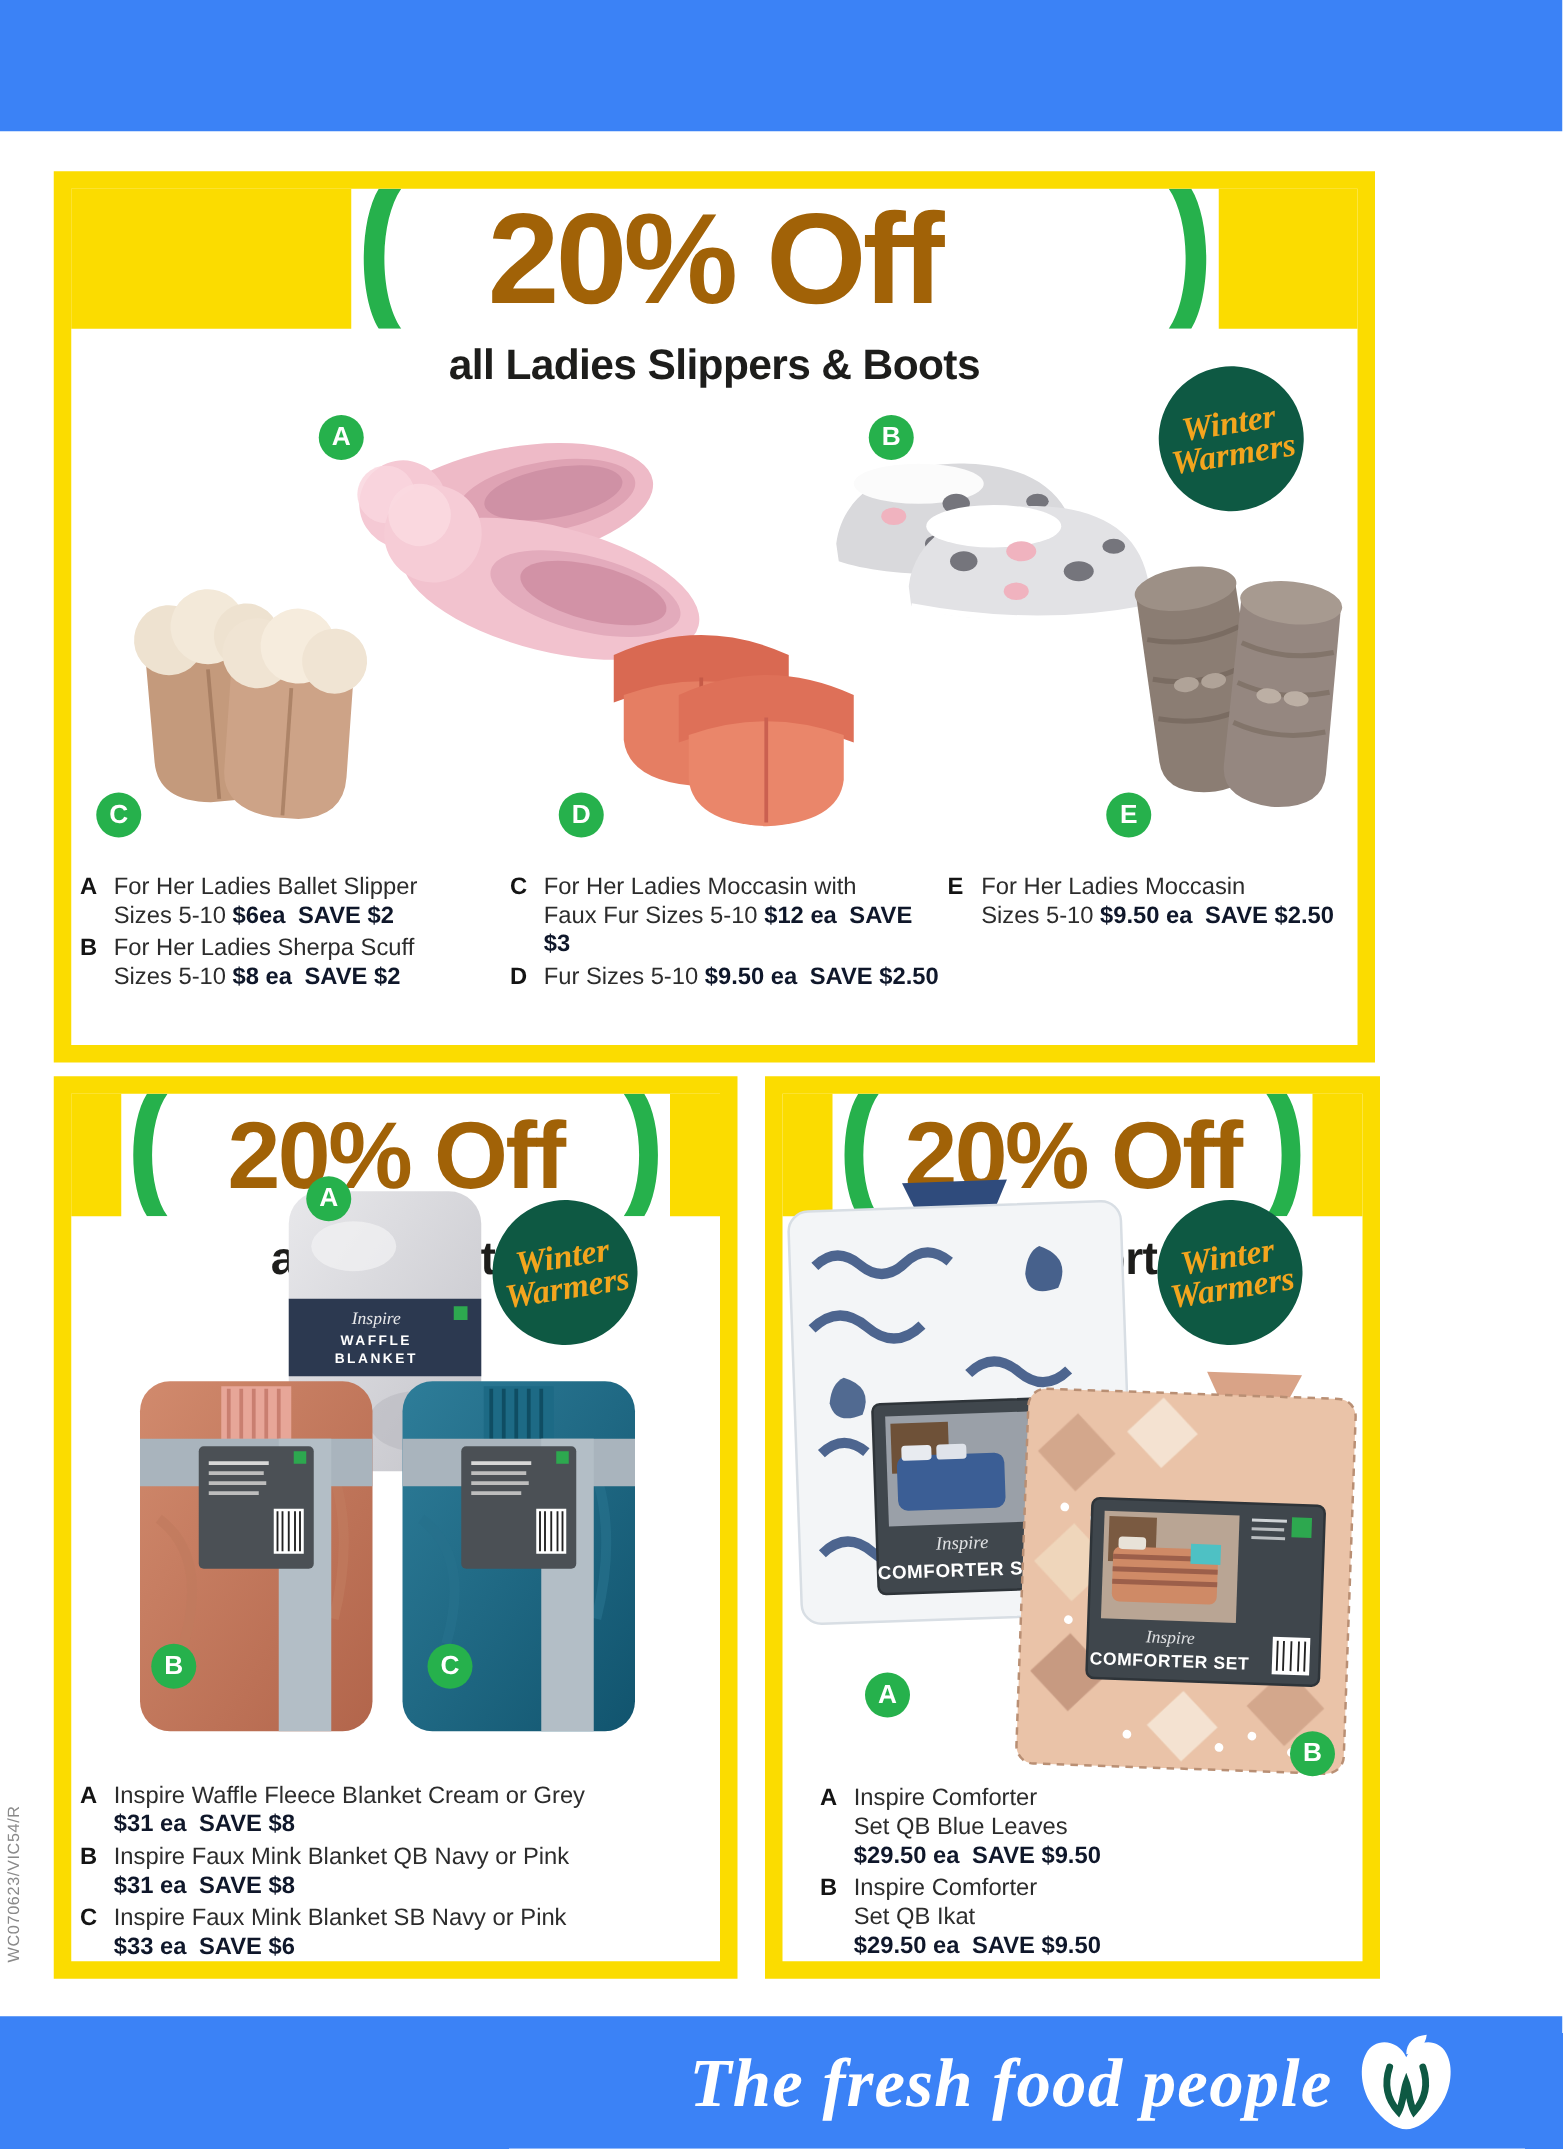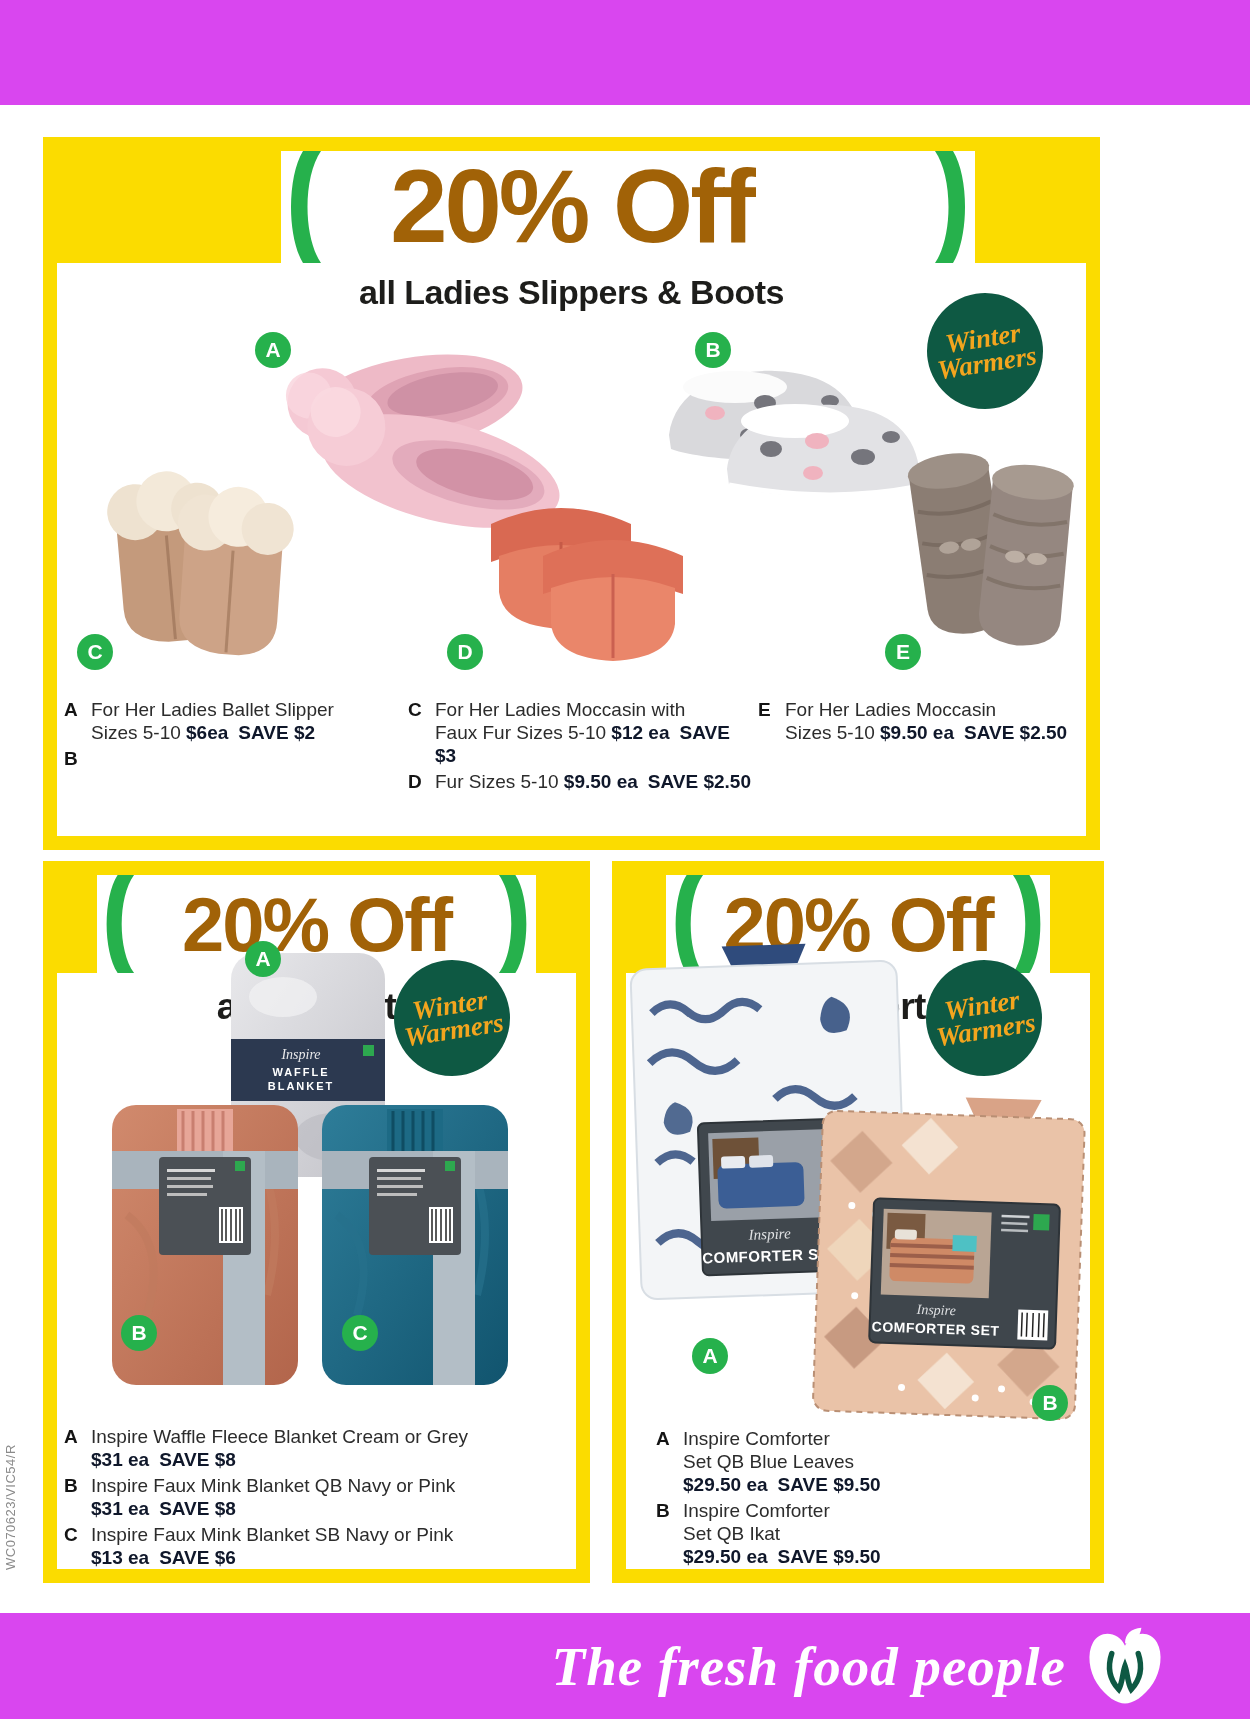"For Her Ladies Sherpa Scuff" div.plines { html: none -> <div> <div><span>For Her Ladies Sherpa Scuff</span></div> <div><span>Sizes 5-10 </span><span>$8 ea</span><span>SAVE $2</span></div> </div> }
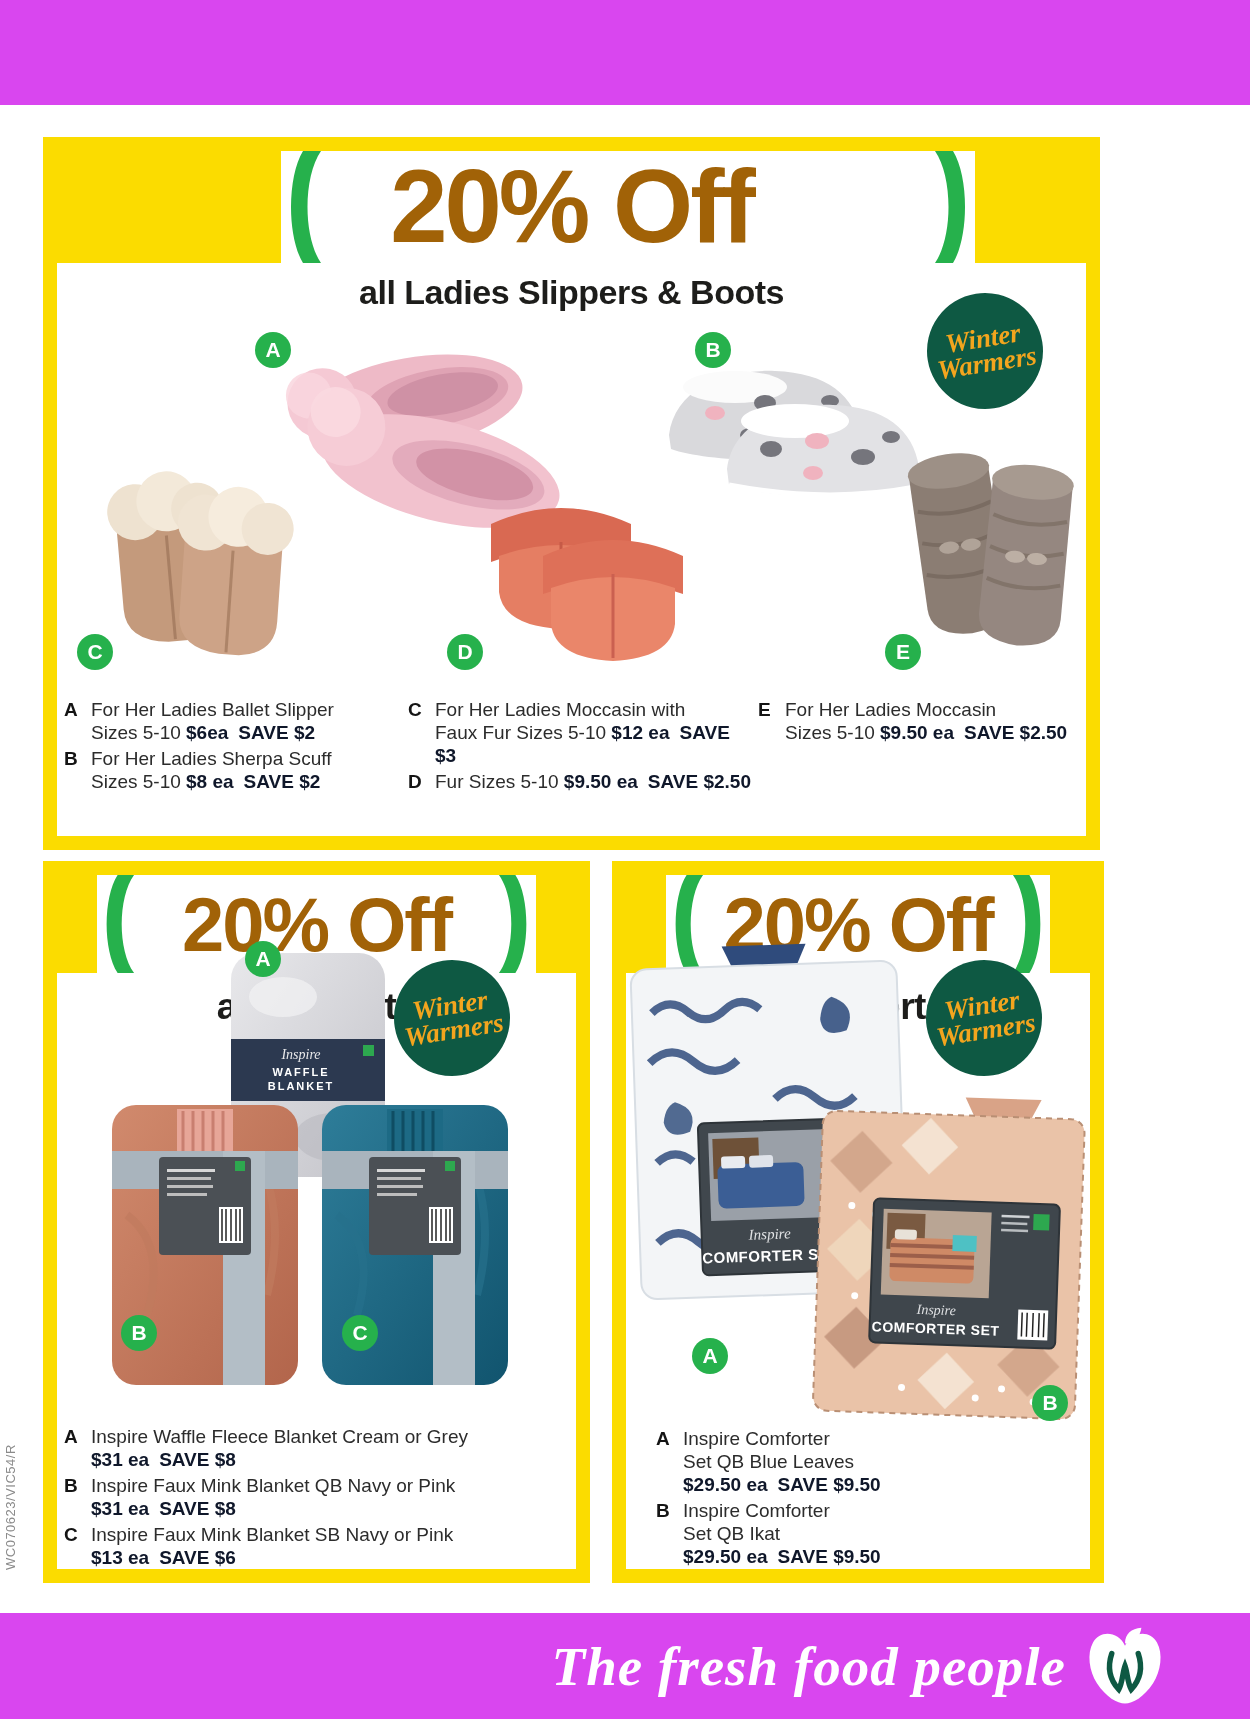"$13 ea" span.bld { text: $13 -> $33 }
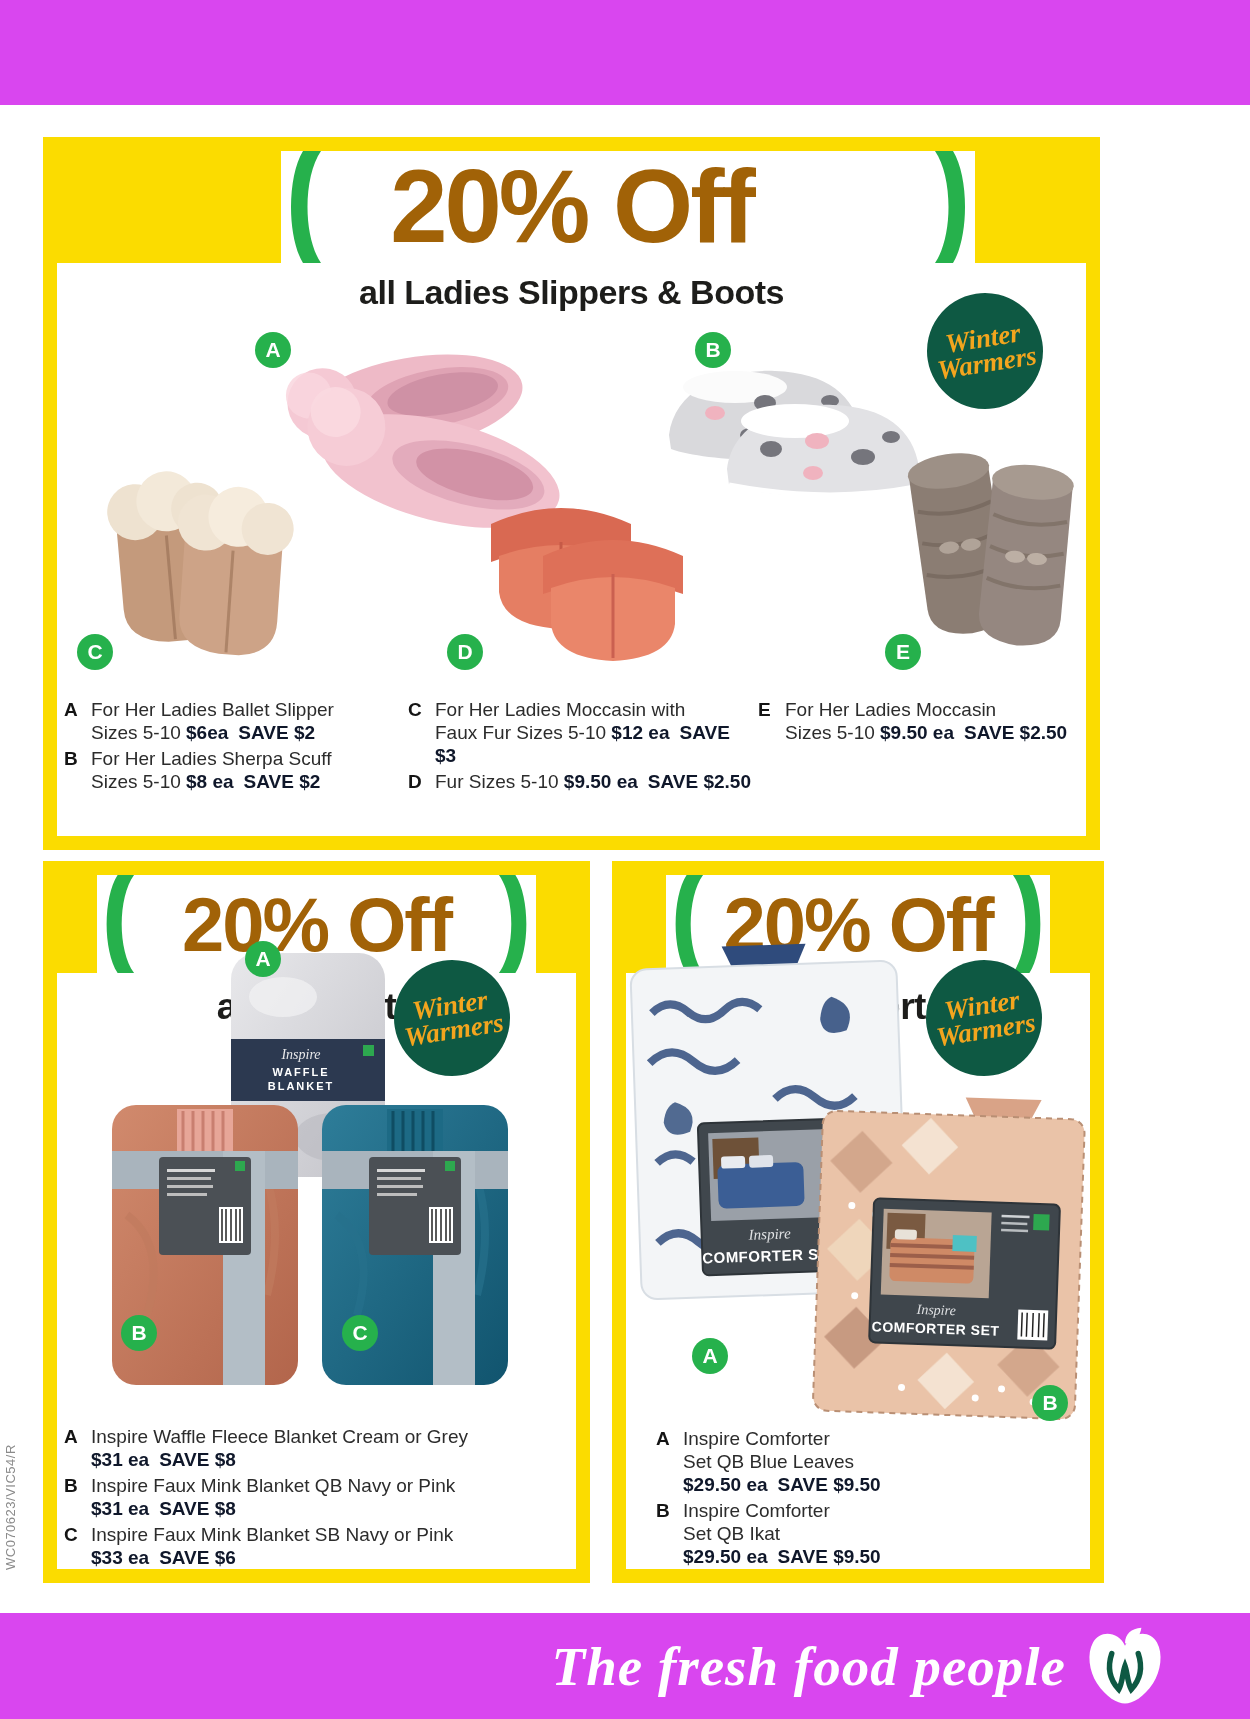"The fresh food people" .band { background: #d946ef -> #3b82f6 }
